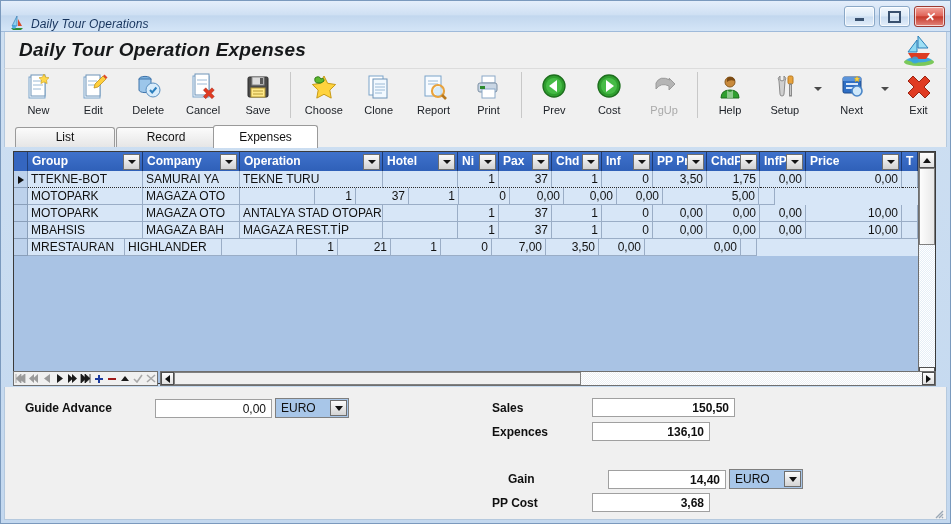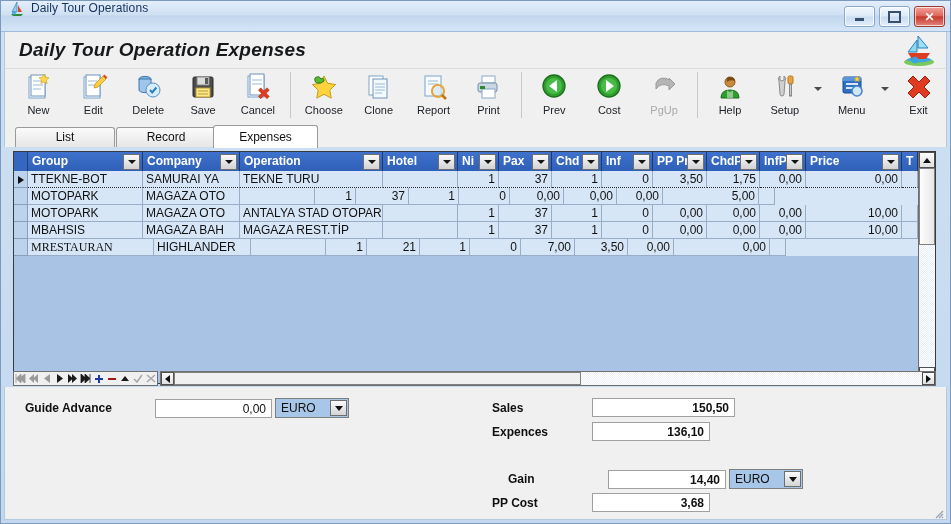"Daily Tour Operations" .titlebar { align-items: flex-start -> flex-end; font-style: none -> italic }
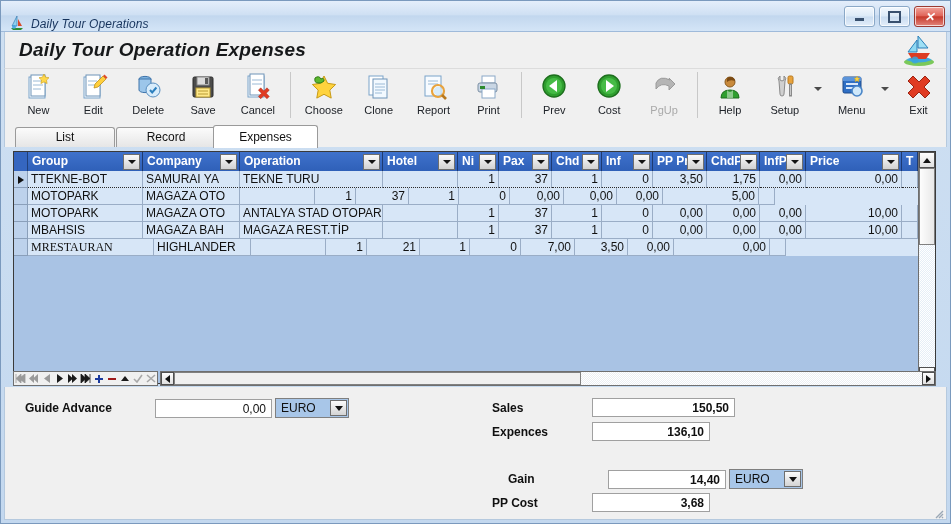"Save" div.tbtn { order: before "Cancel" -> after "Cancel" }
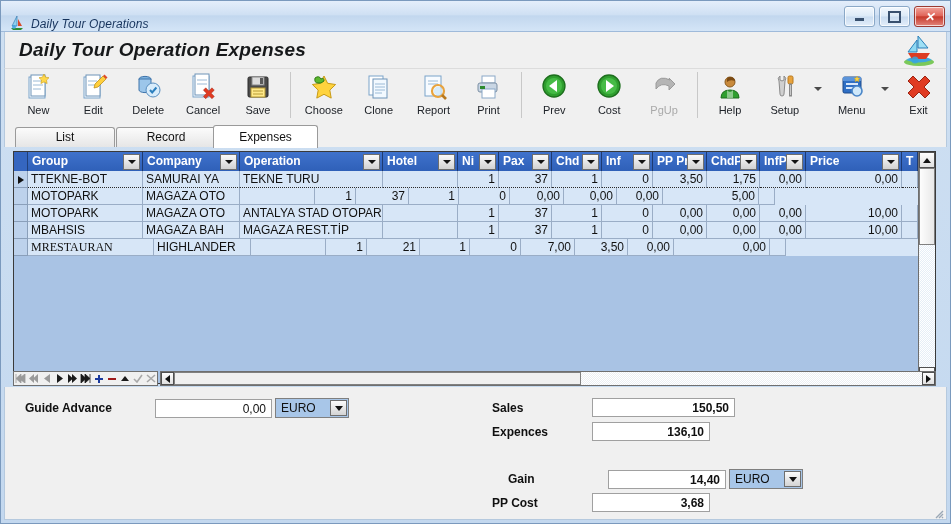"Menu" div.tl { text: Menu -> Next }
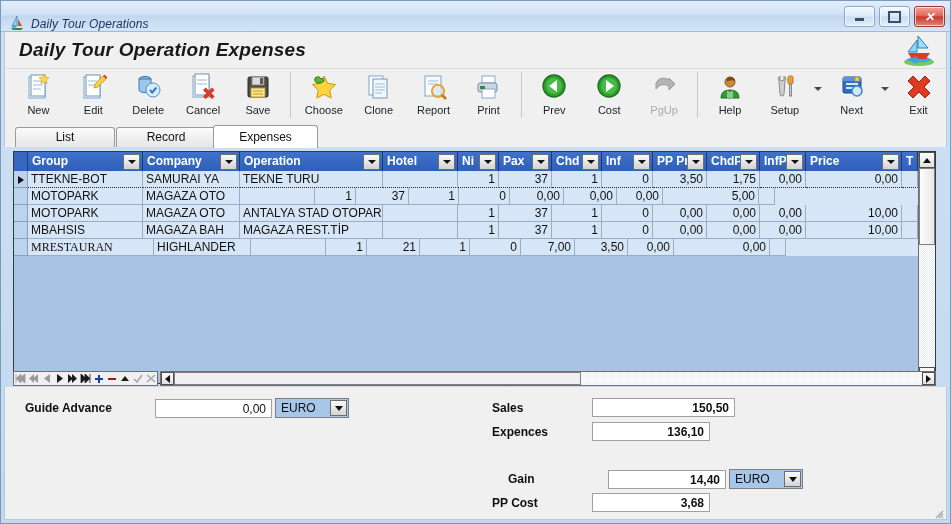"MRESTAURAN" div.gc { font-family: Liberation Serif, serif -> none; width: 126px -> 97px }
